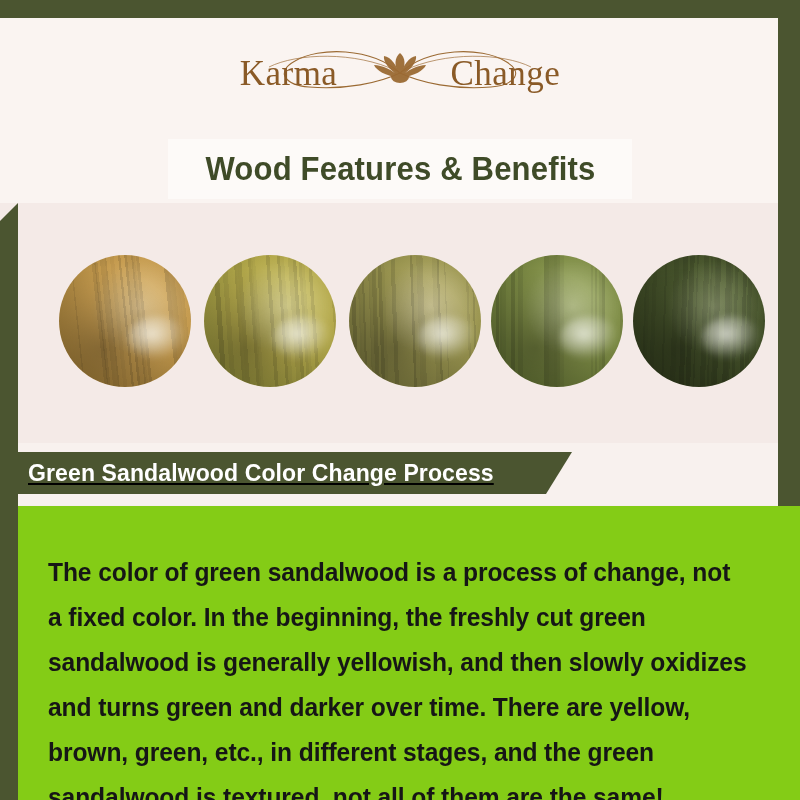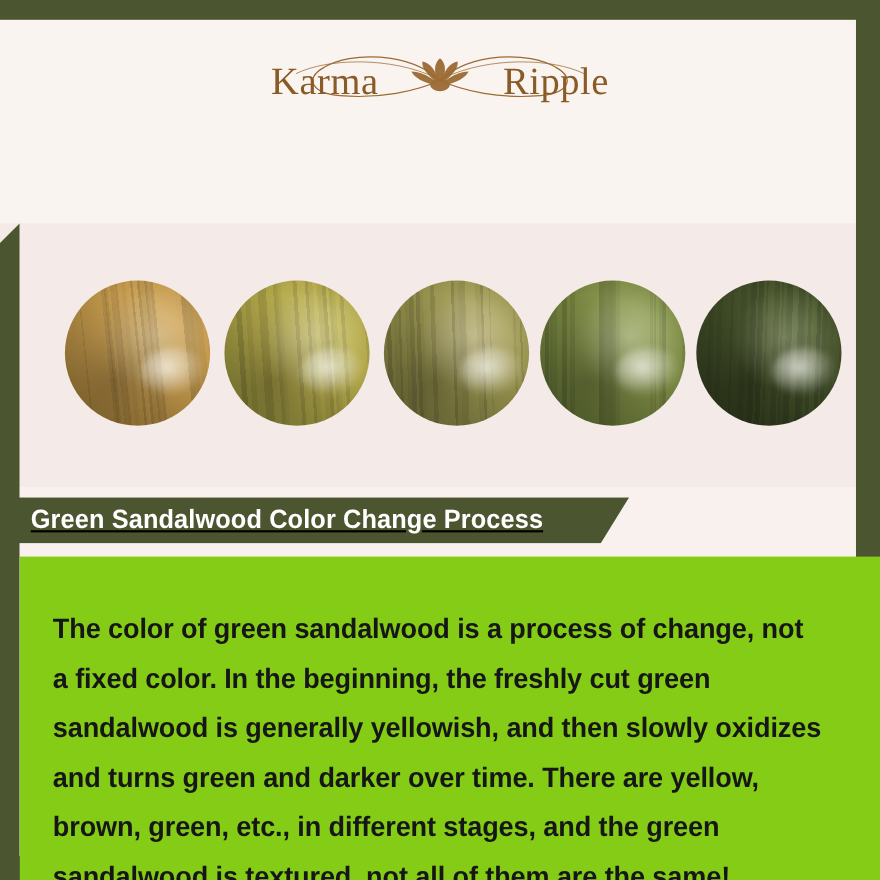"Ripple" span.logo-word { text: Ripple -> Change }
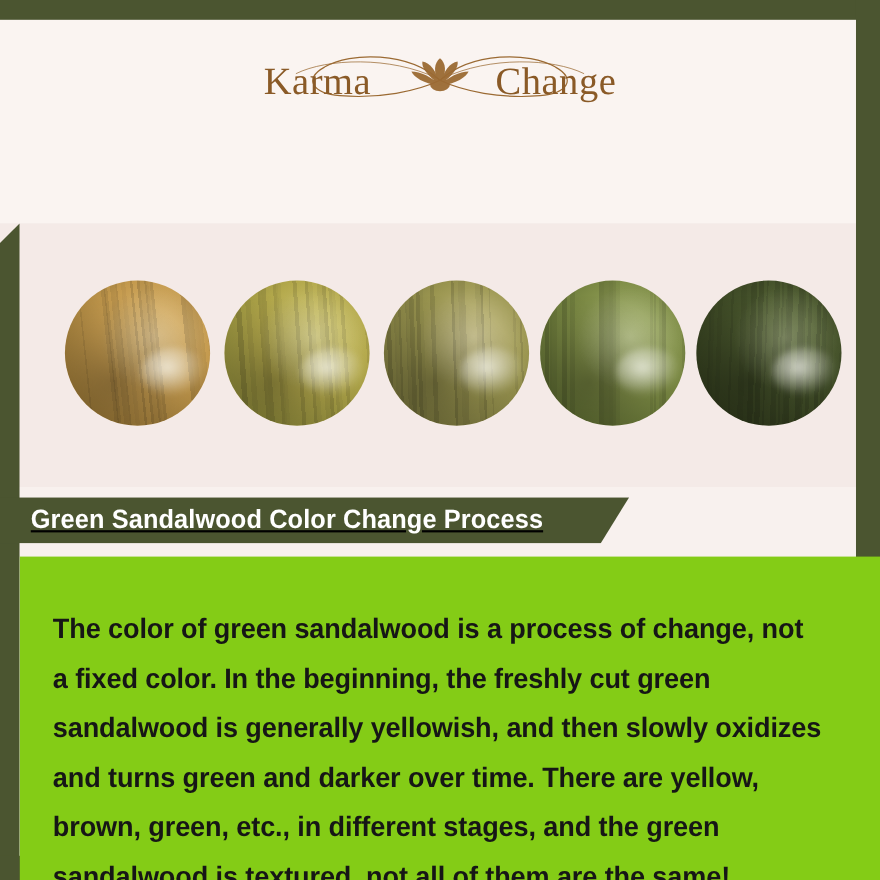"Wood Features & Benefits" div.title-box { html: none -> <div> <span>Wood Features &amp; Benefits</span> </div> }
